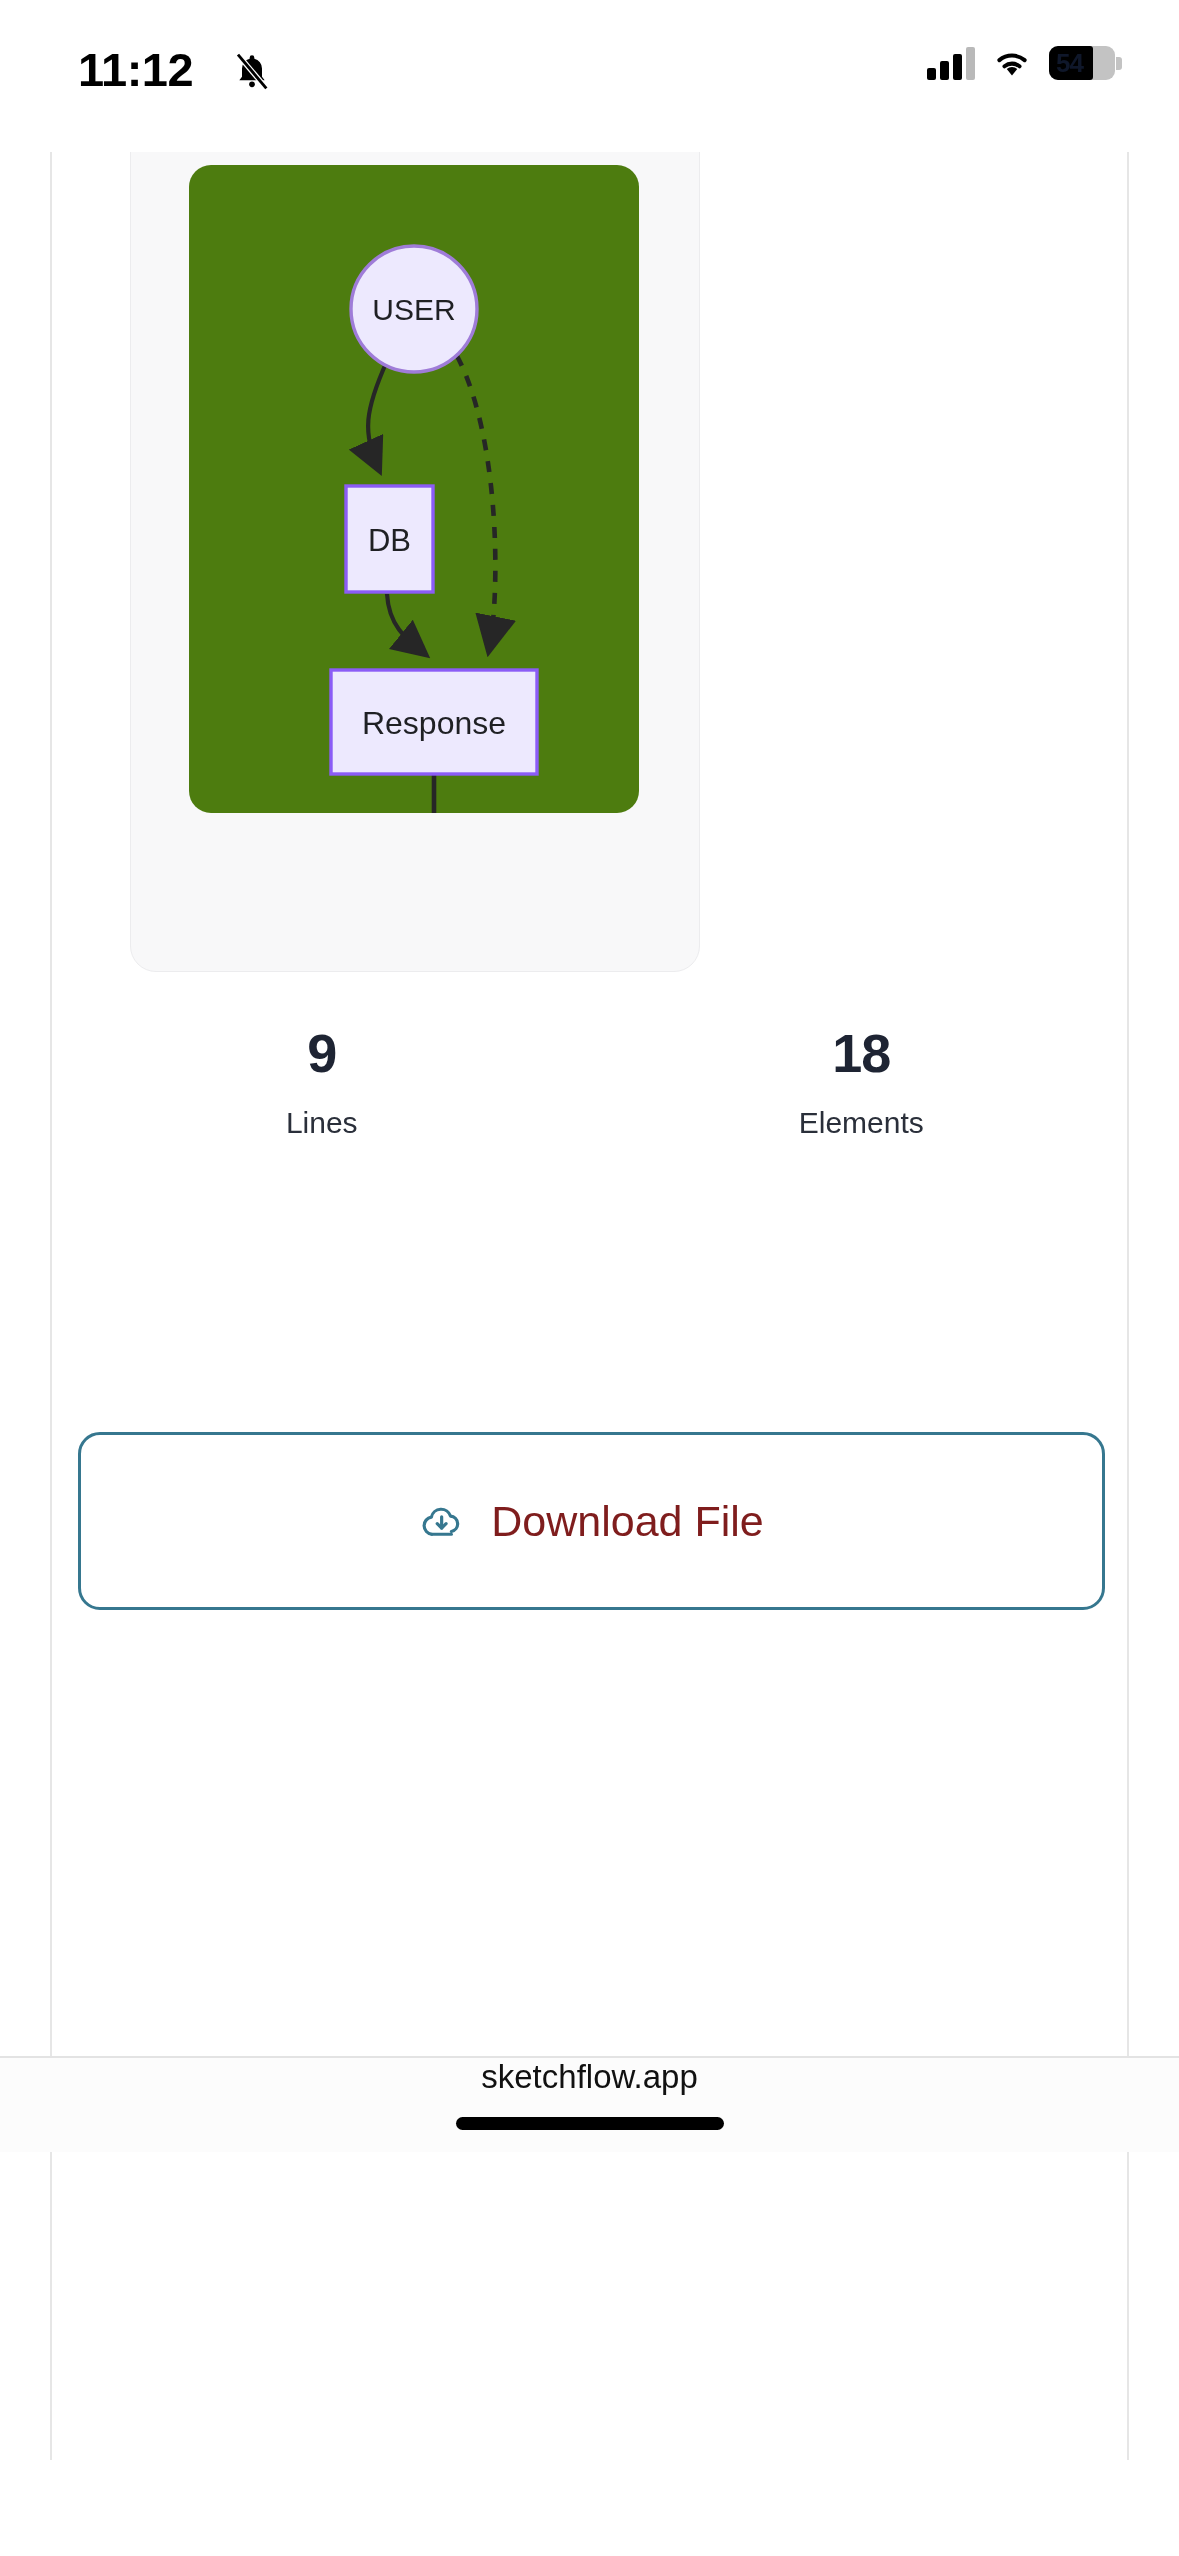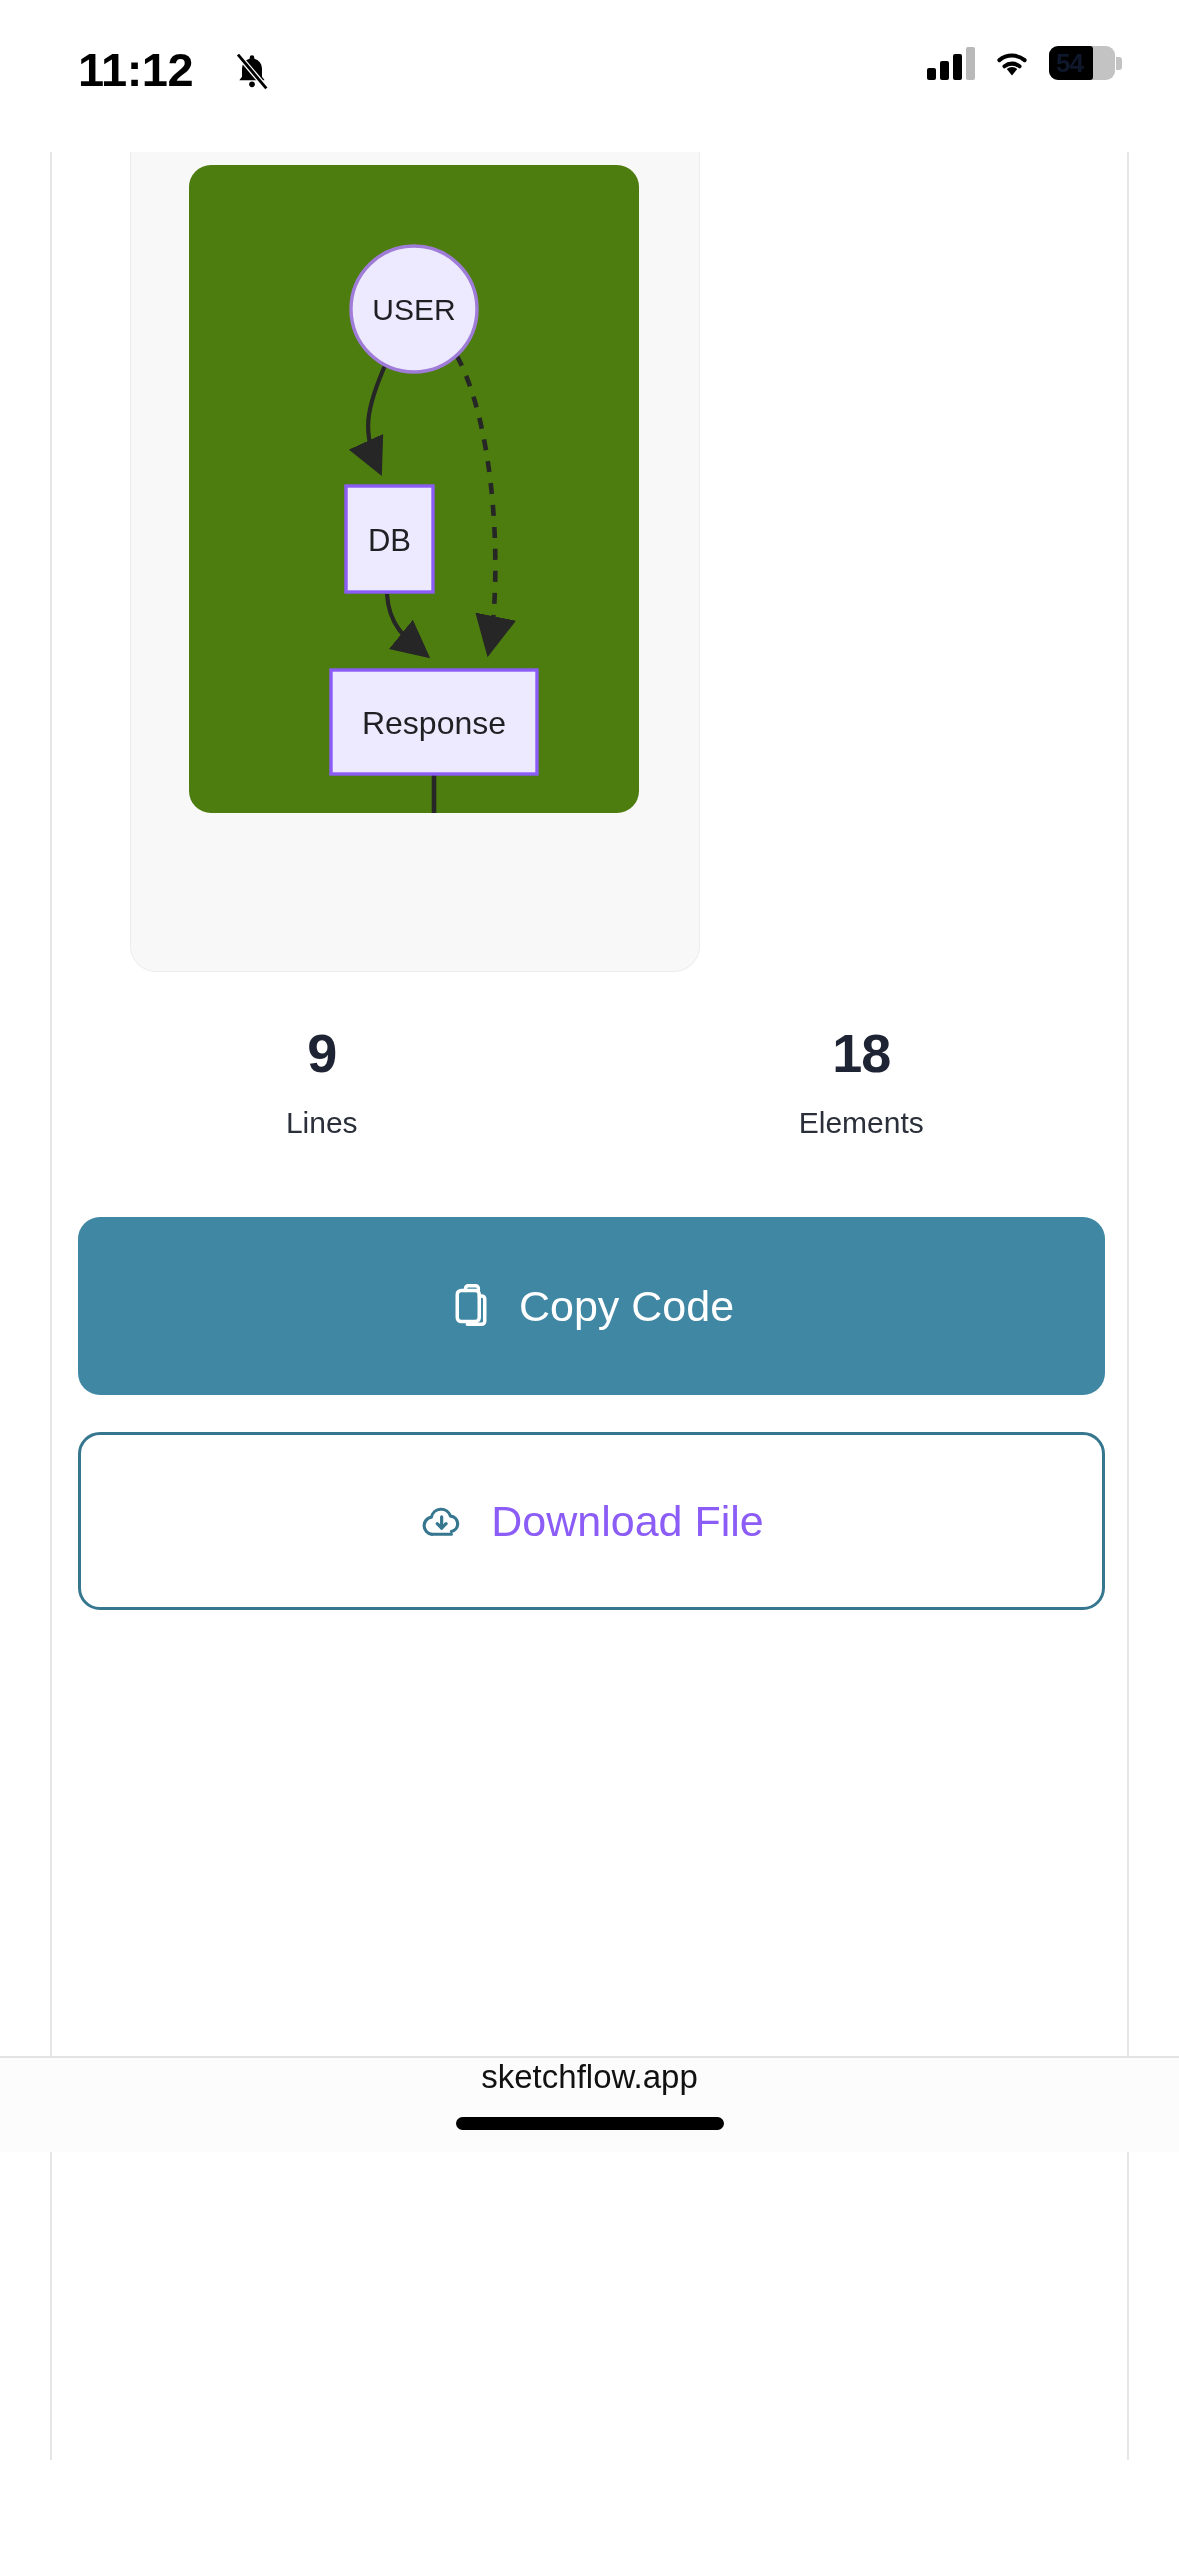"Copy Code" div.btn { html: <div> <span> <svg> <rect></rect> <path></path> <path></path> </svg> </span> <span>Copy Code</span> </div> -> none }
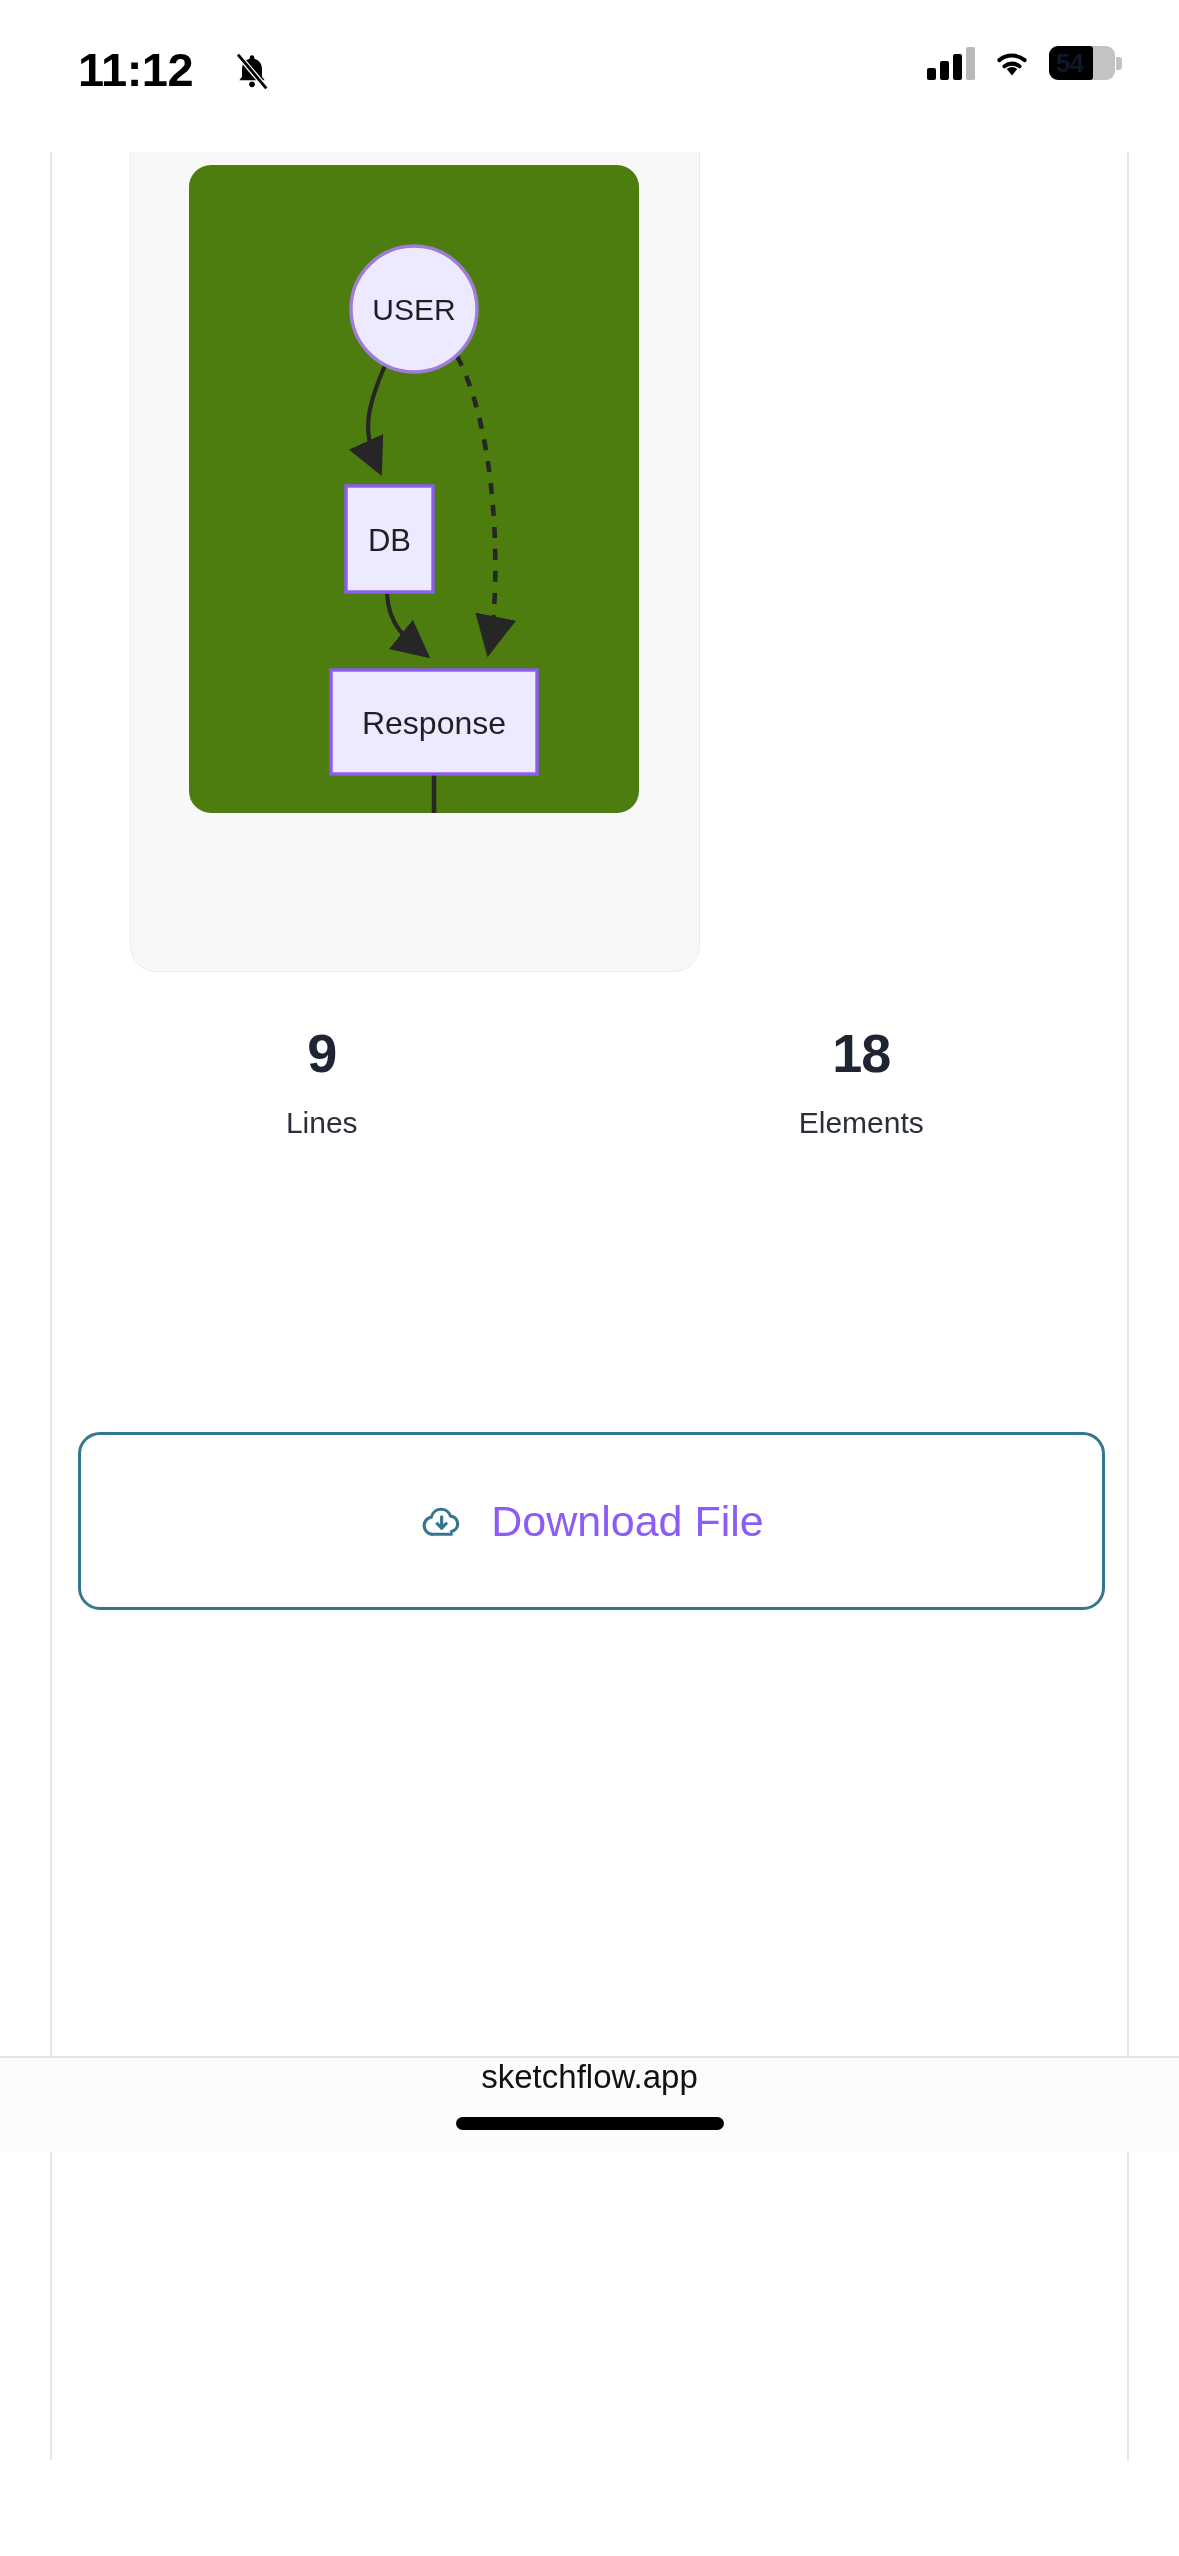"Download File" .btn-download { color: #8b5cf6 -> #7f1d1d }
